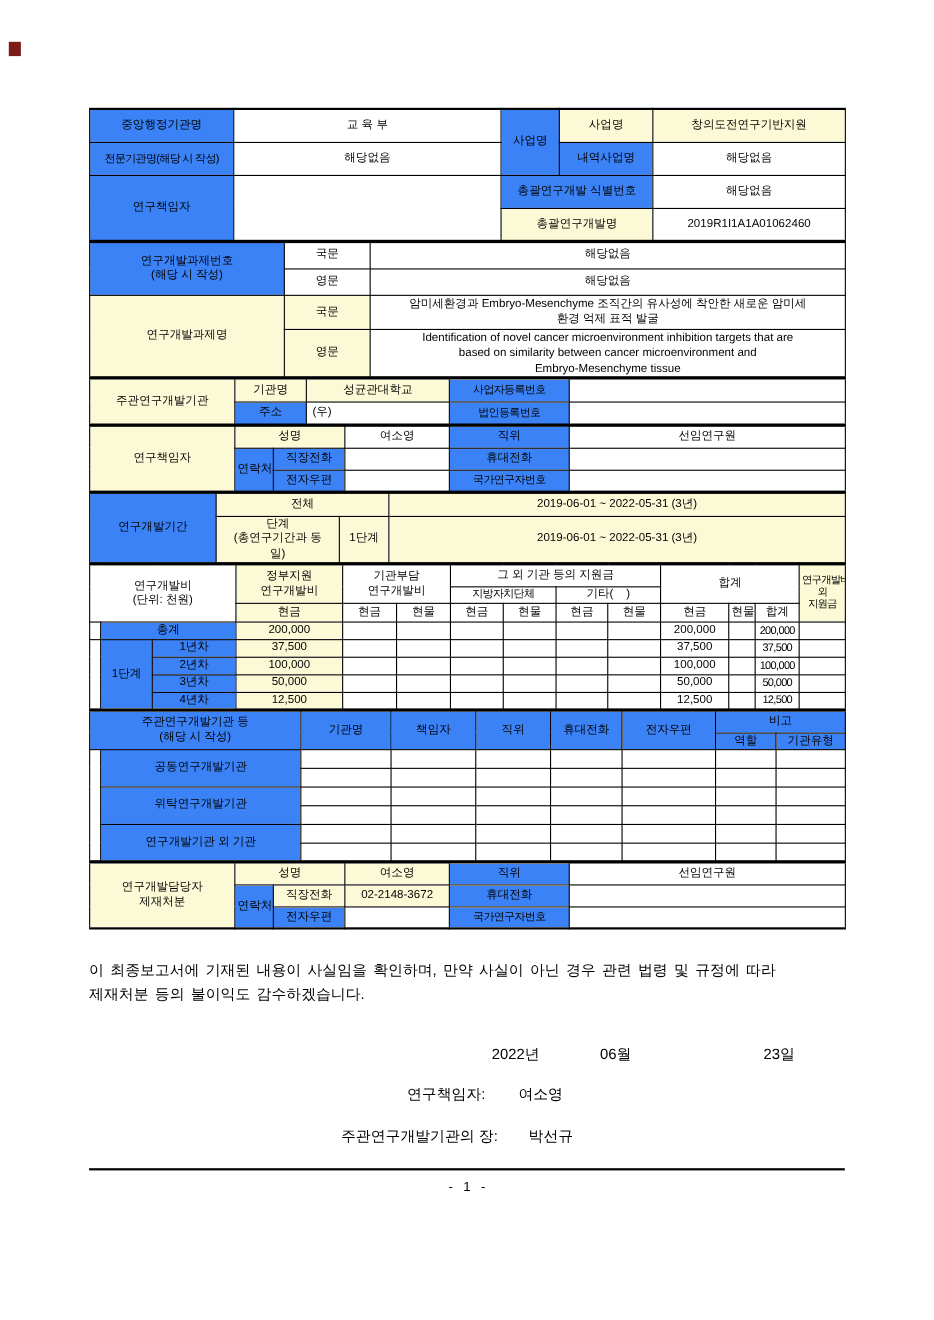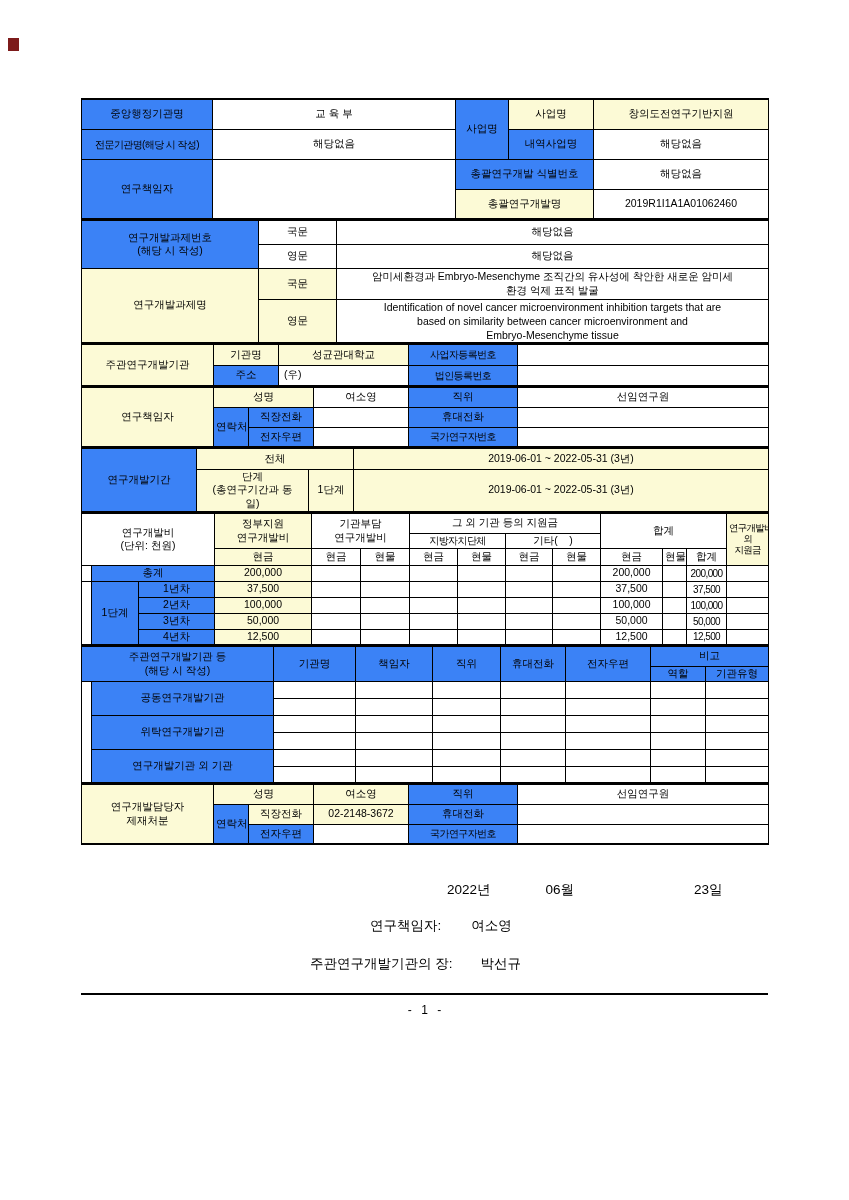"이 최종보고서에 기재된 내용이 사실임을" div.decl { html: none -> <div>이 최종보고서에 기재된 내용이 사실임을 확인하며, 만약 사실이 아닌 경우 관련 법령 및 규정에 따라 제재처분 등의 불이익도 감수하겠습니다.</div> }
